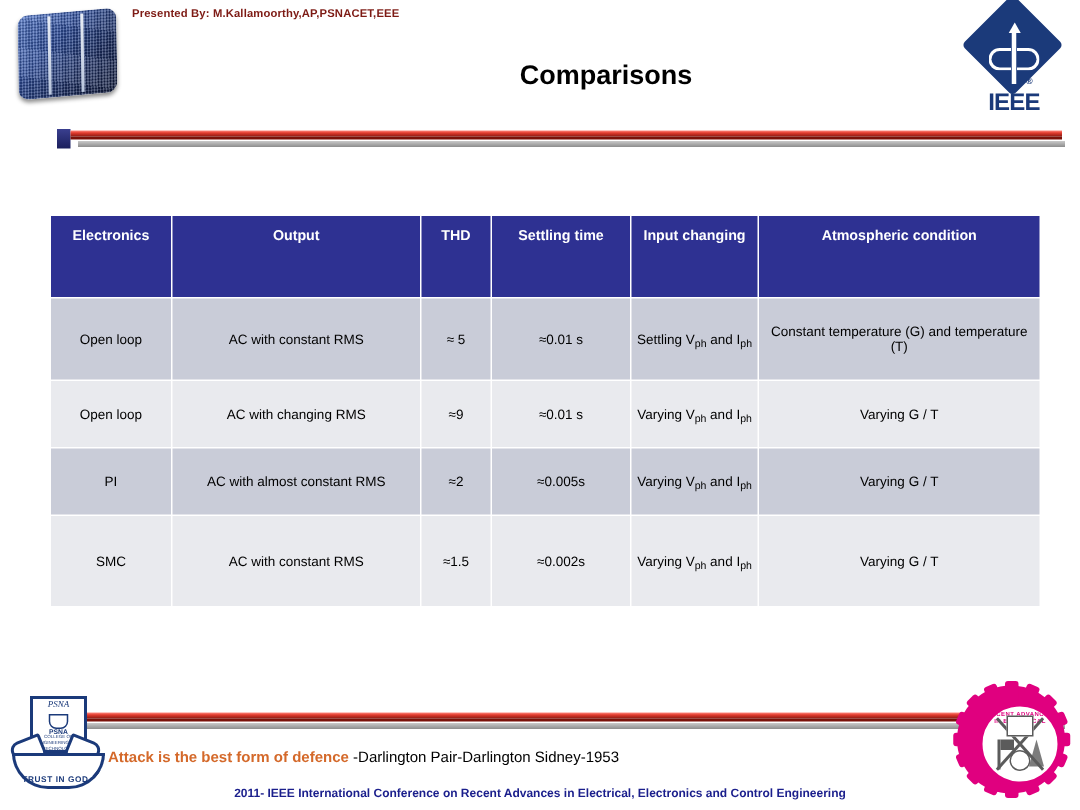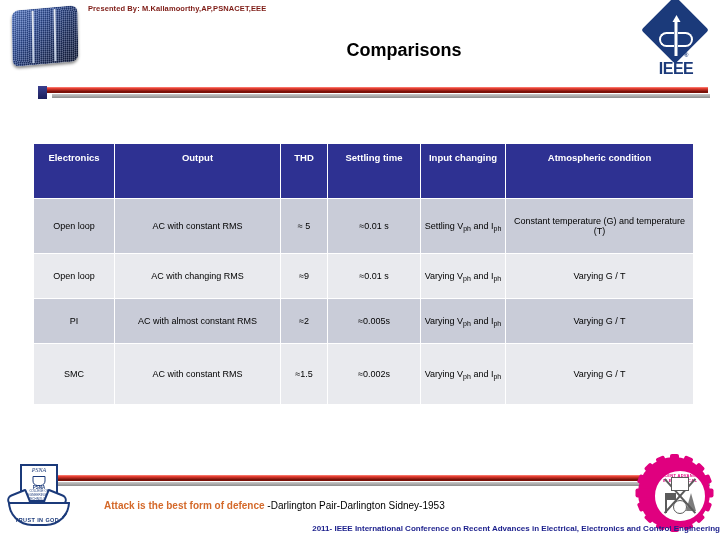"Attack is the best form" #quote-line { margin-left: 32px -> none }
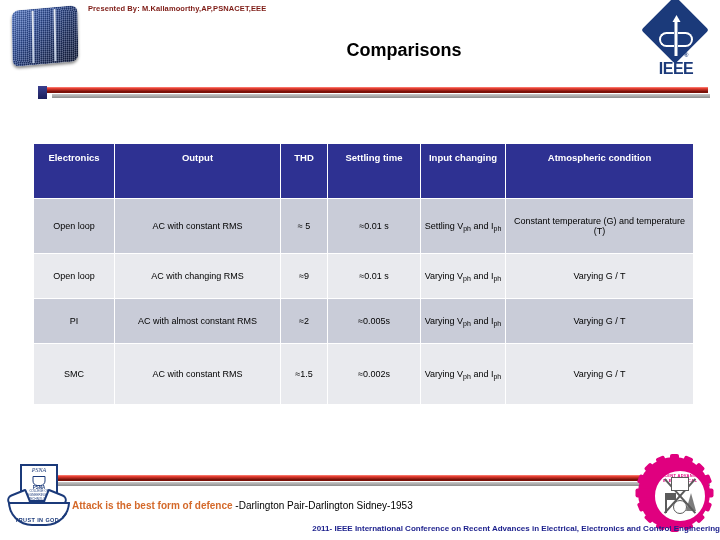"2011- IEEE International Conference on" #conference-line { text-align: right -> center }
